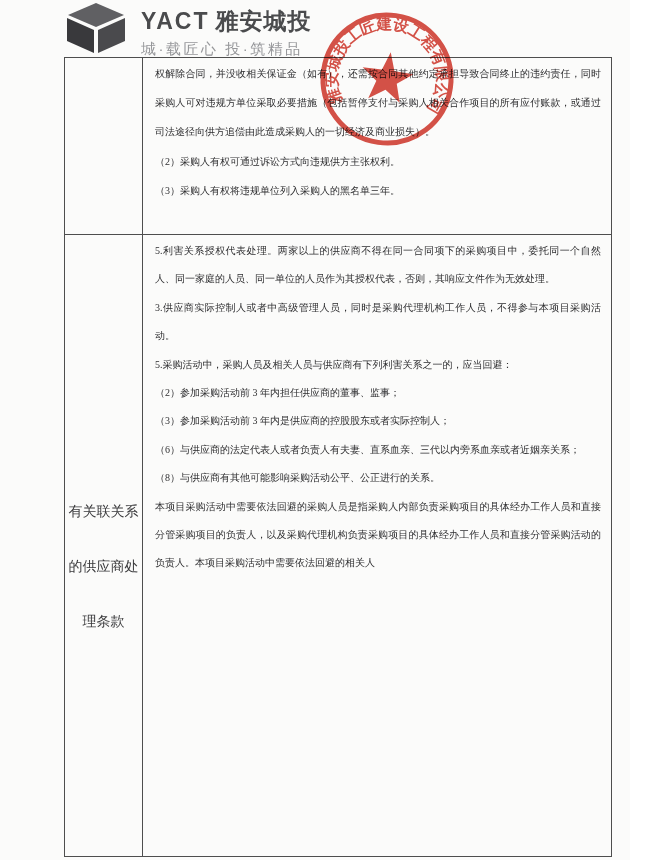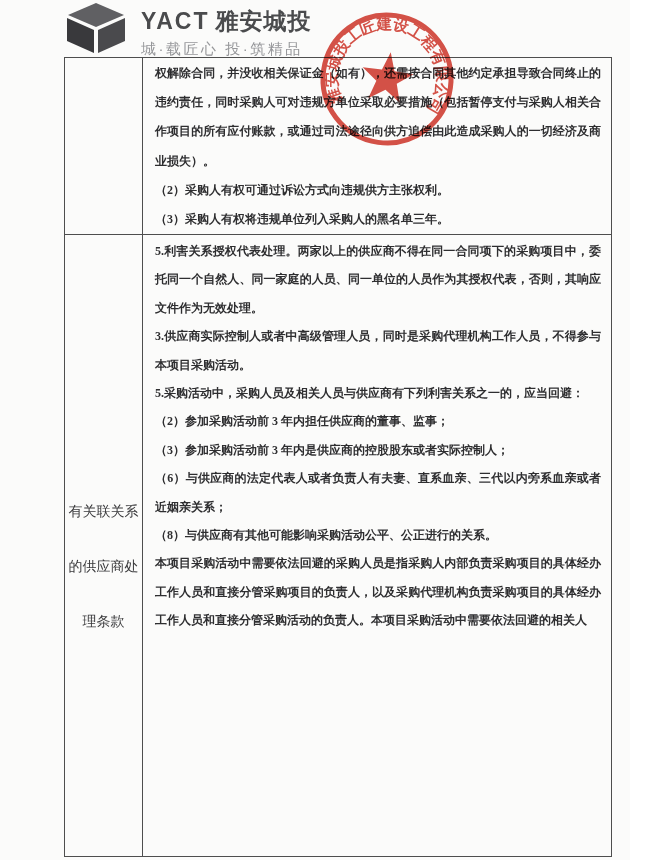"权解除合同，并没收相关保证金（如有），还需按合同其他约定承担导致合同终止的违约责" .content-cell { font-size: 12px -> 10px; font-weight: bold -> none }
